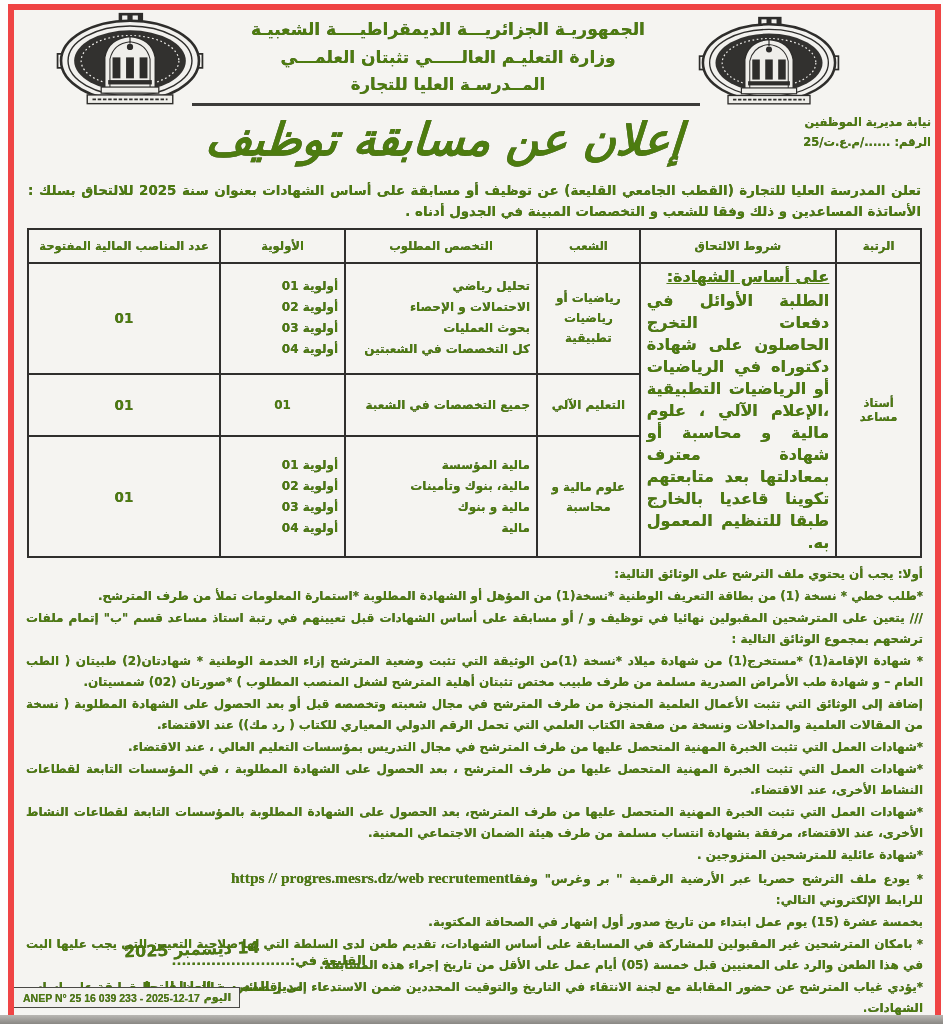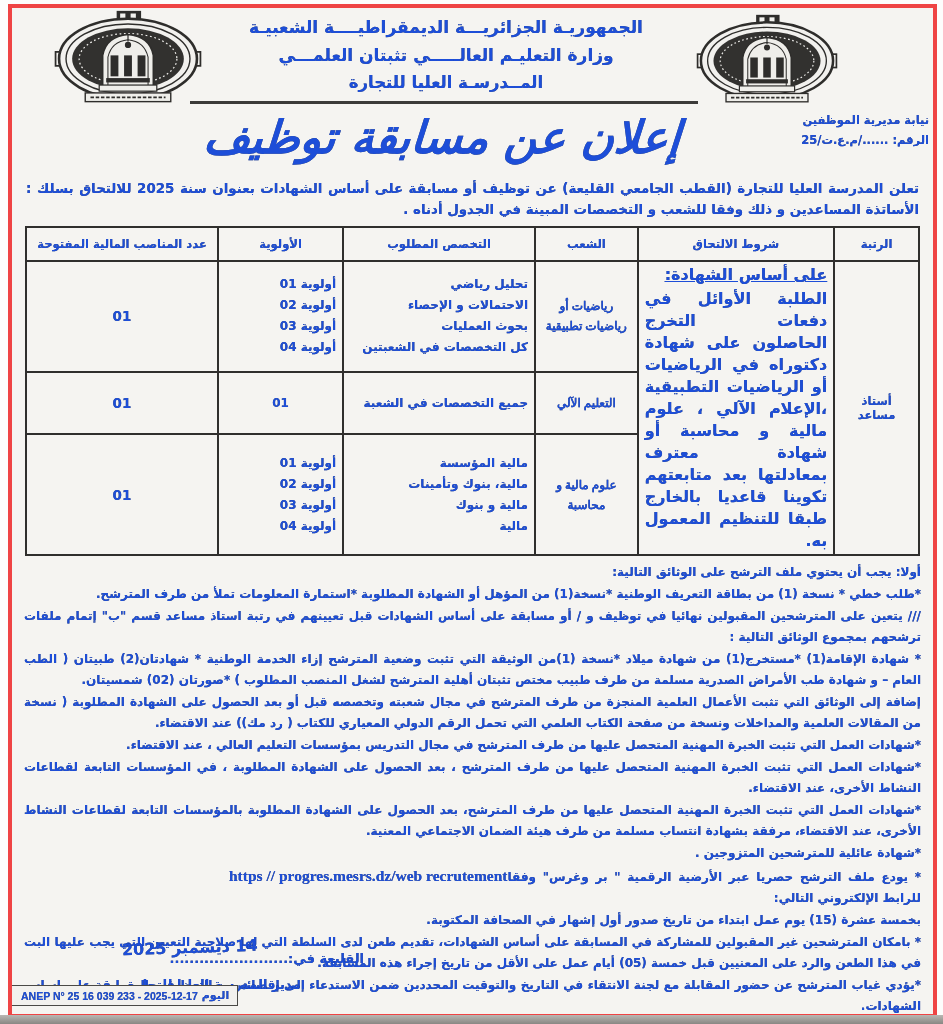"الجمهوريـة الجزائريـــة الديمقراطيــــة" .doc { border: 4px solid #ef4444 -> 6px solid #ef4444; color: #1d4ed8 -> #4d7c0f }
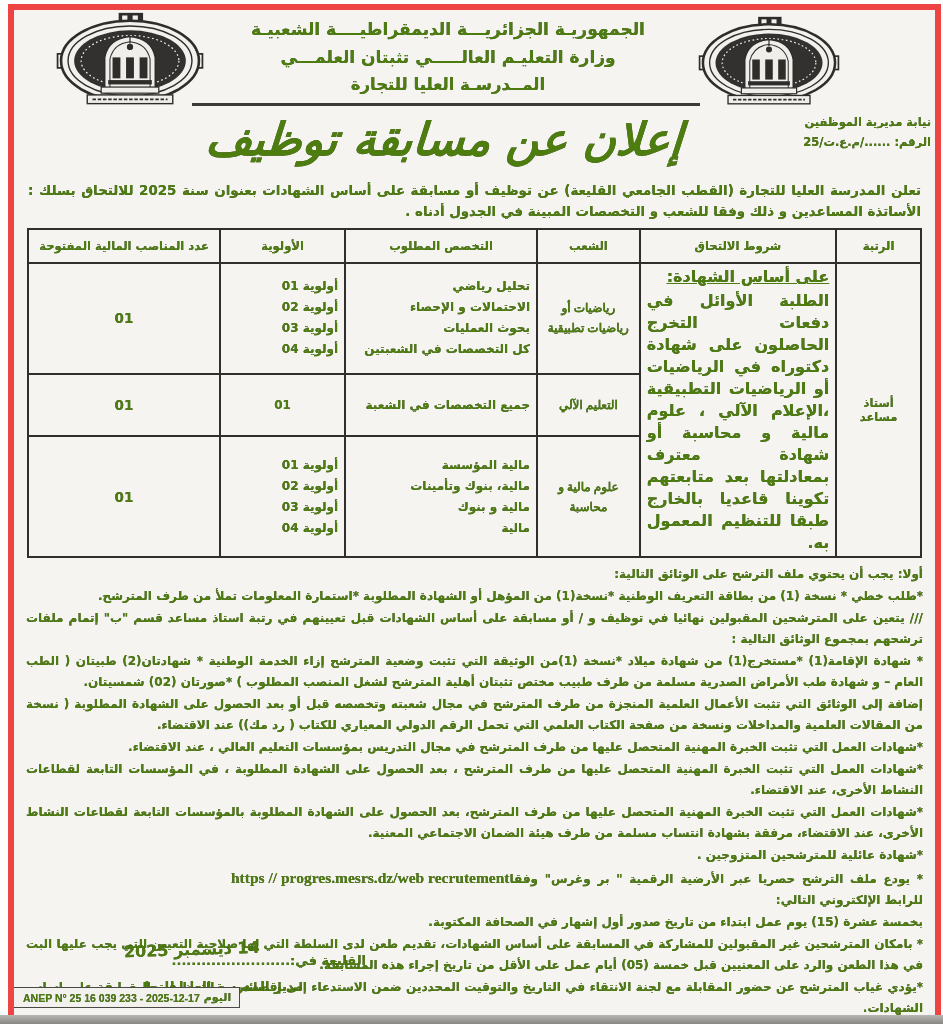"رياضيات أو رياضيات تطبيقية" td.c-branch { font-family: Liberation Serif, serif -> none }
